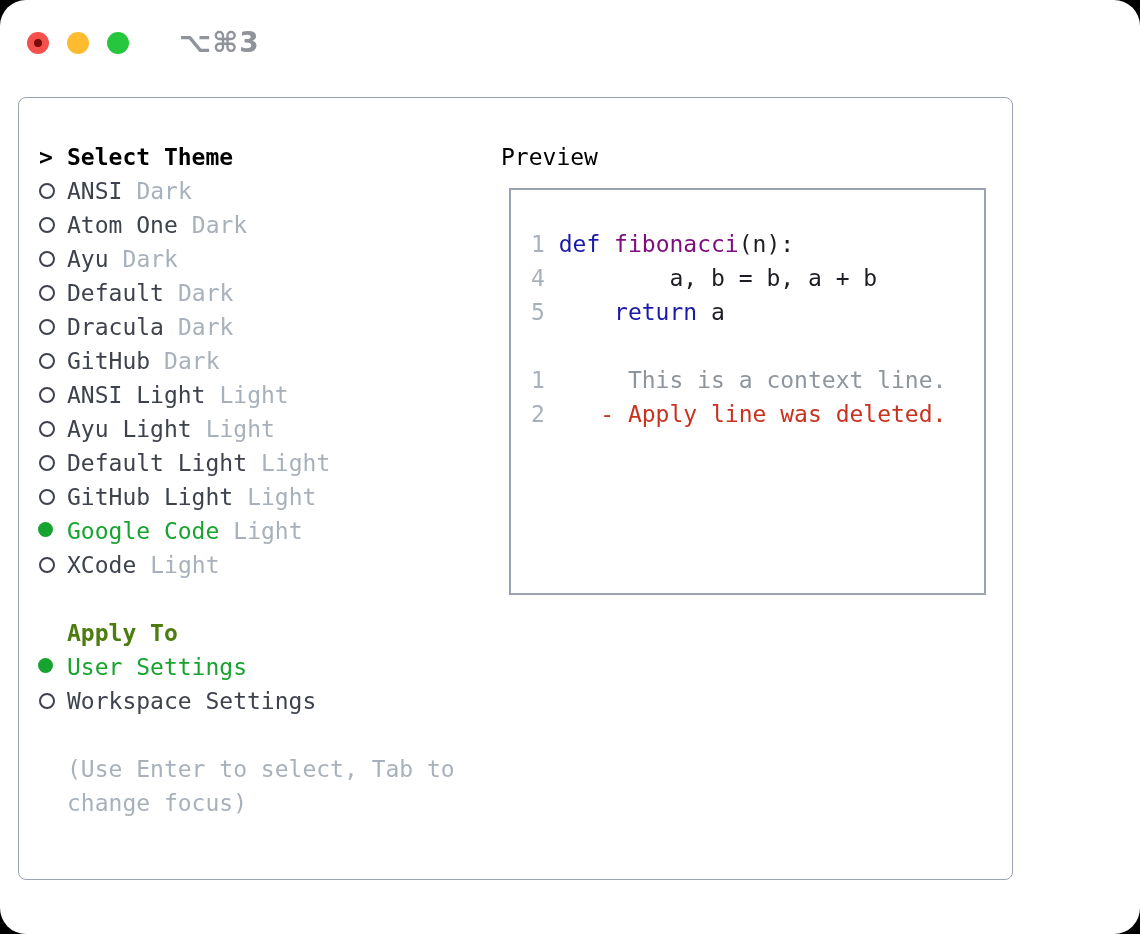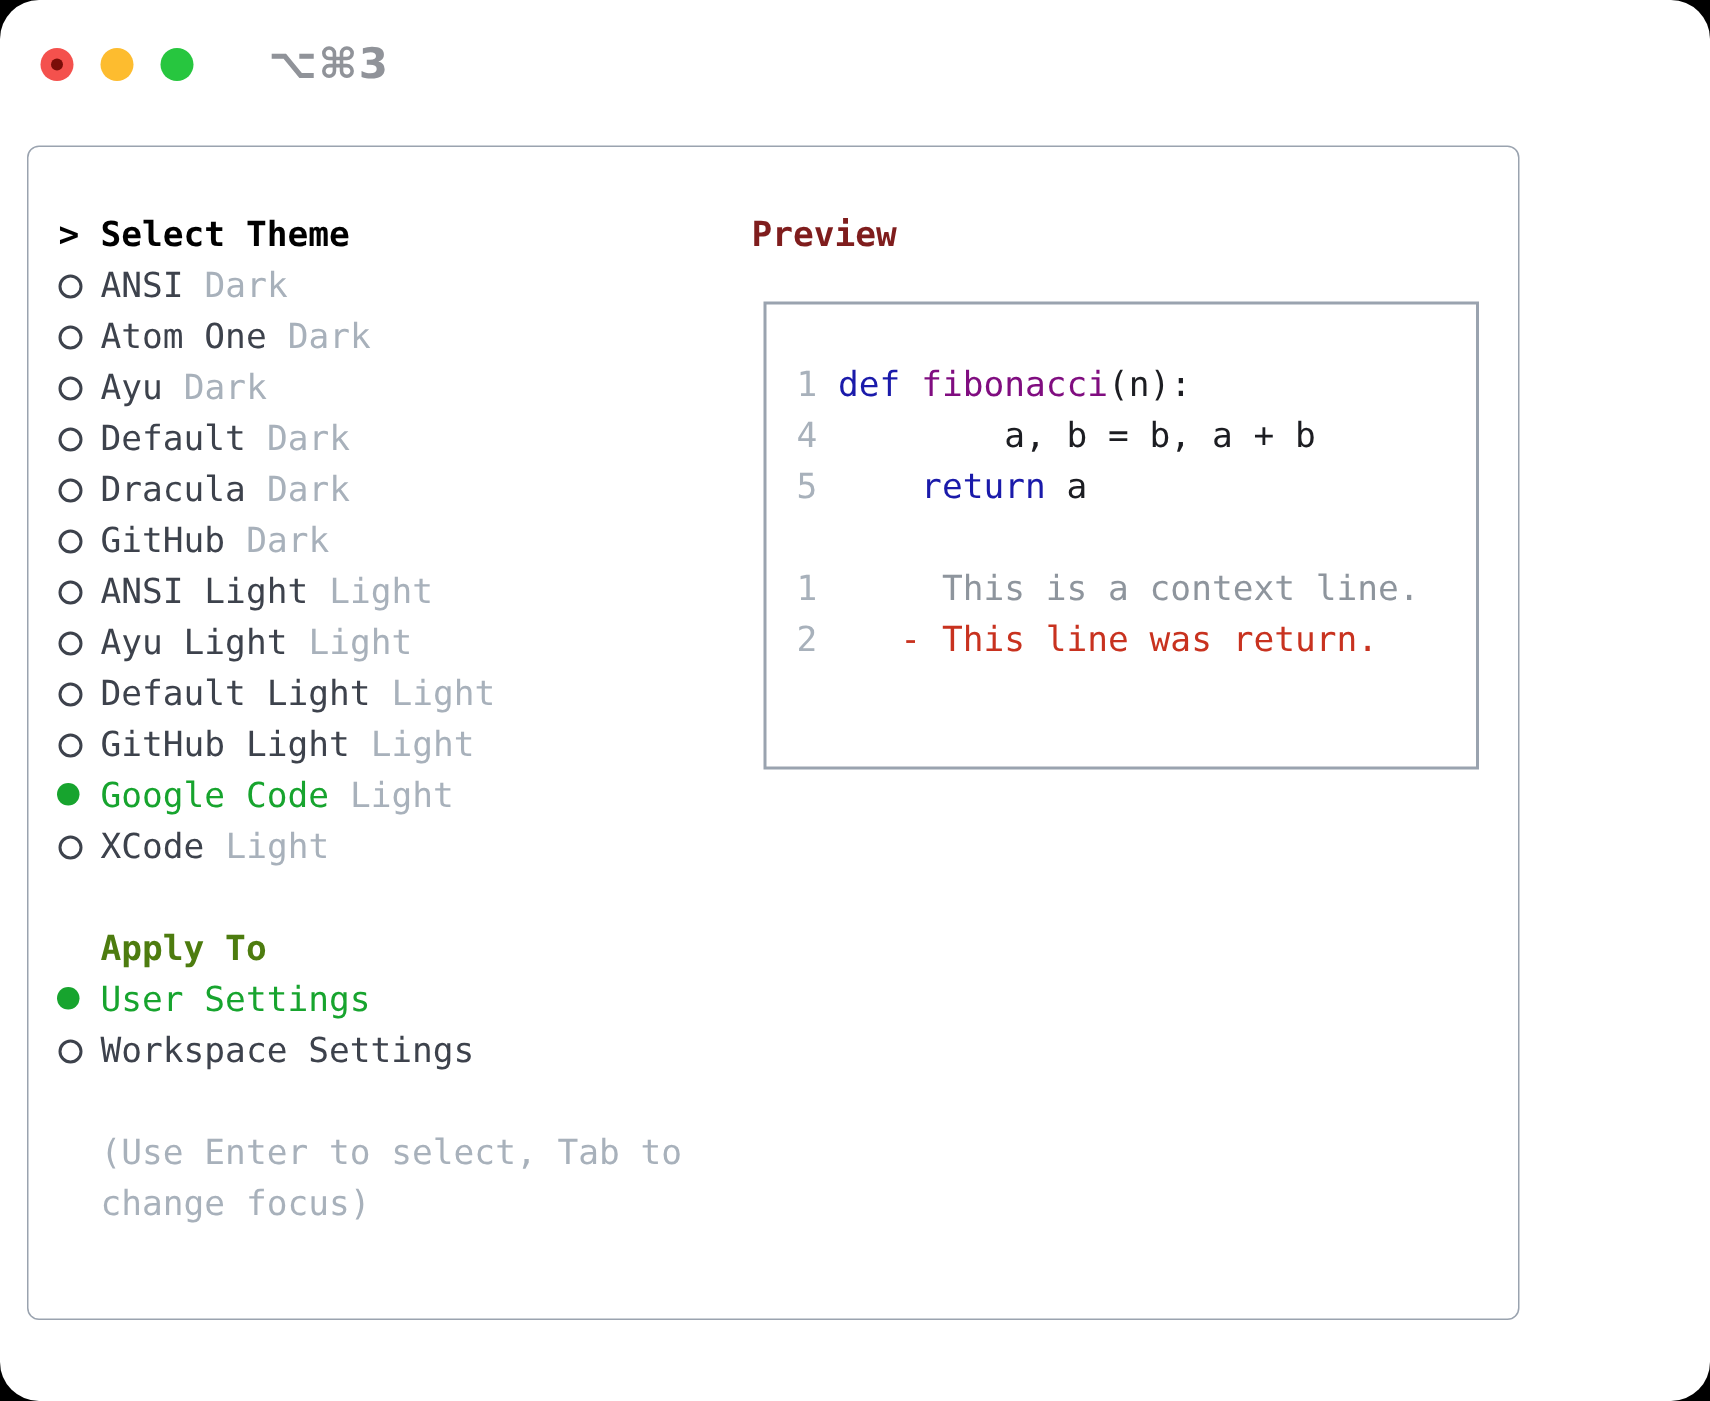"Preview" .preview-title { color: #7f1d1d -> #000000; font-weight: bold -> normal }
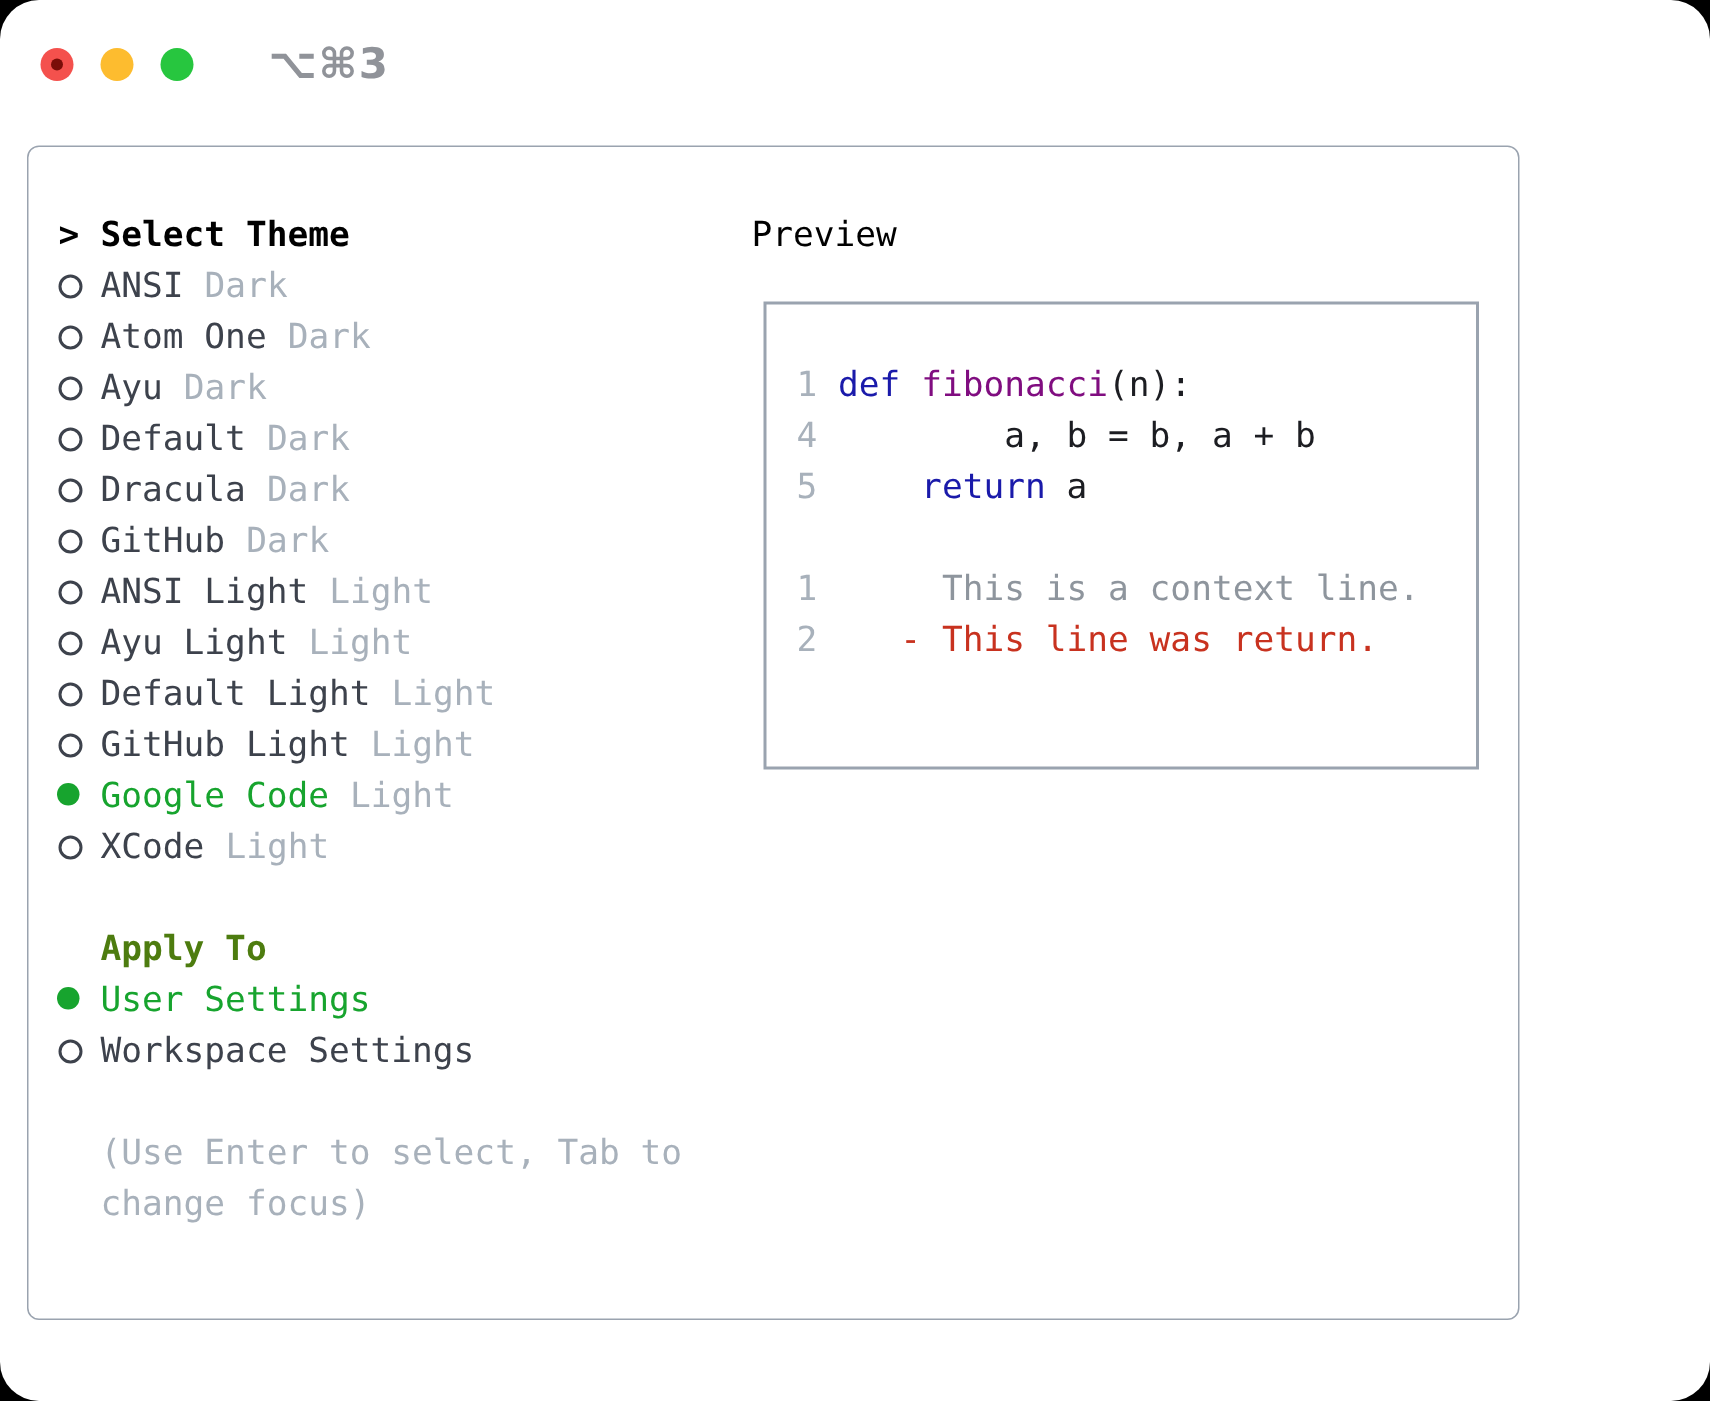"1 def fibonacci(n):" .preview-box { height: 312px -> 407px; margin-top: 27px -> 14px }
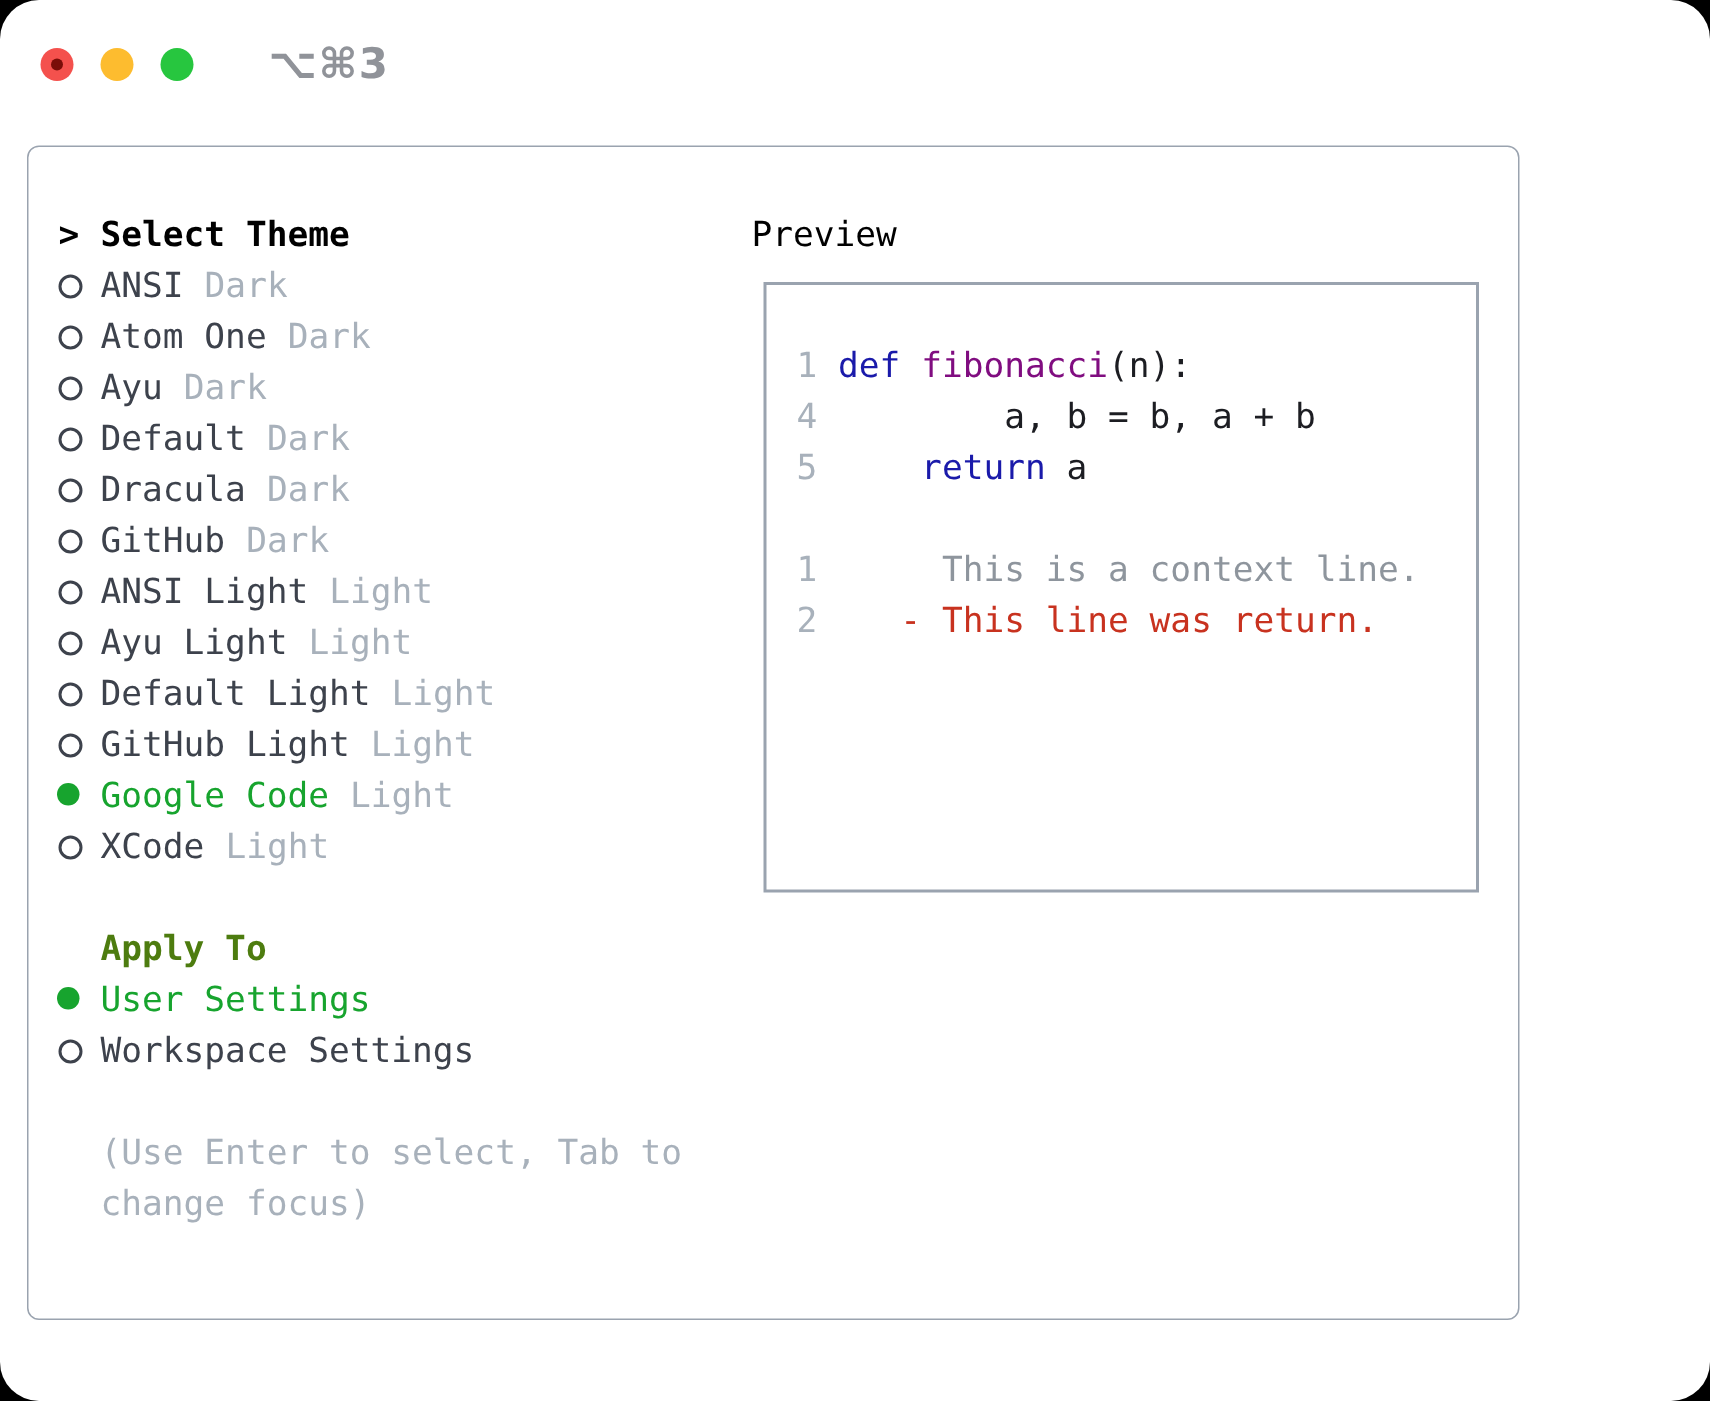"- This line was return." span.d-del { text: This line was return -> Apply line was deleted }
